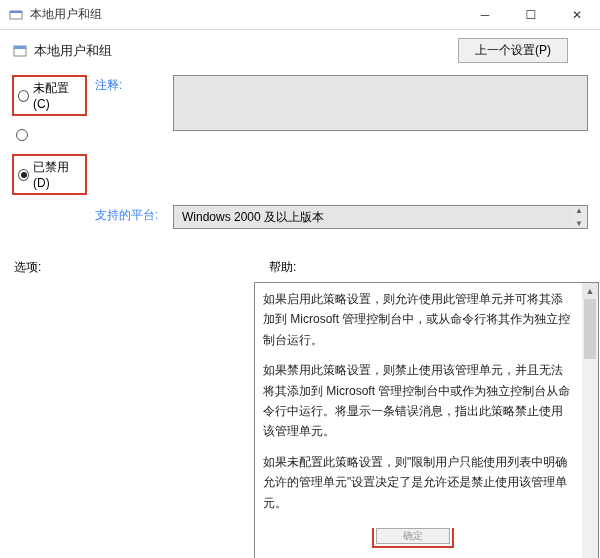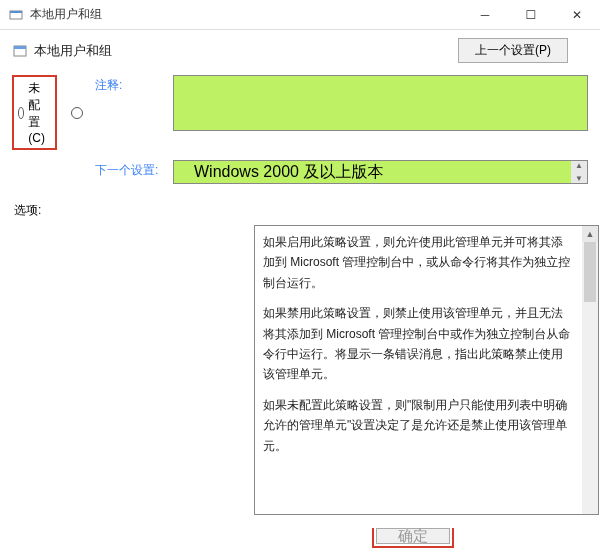"未配置(C)" .radio-col { flex-direction: none -> column }
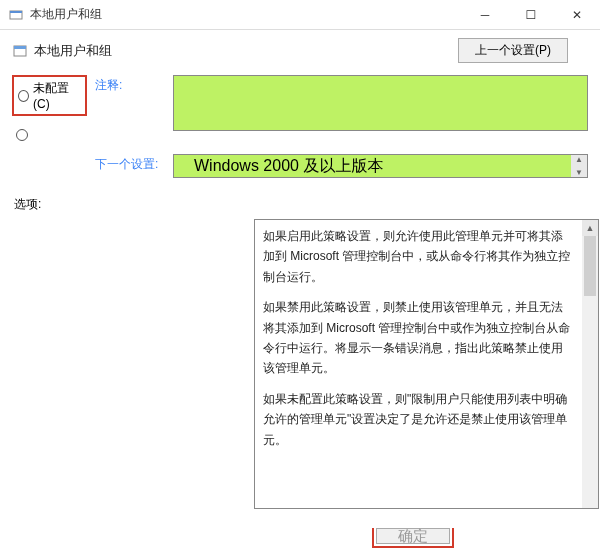"已禁用(D)" label.radio-item { html: none -> <label> <span></span> <span>已禁用(D)</span> </label> }
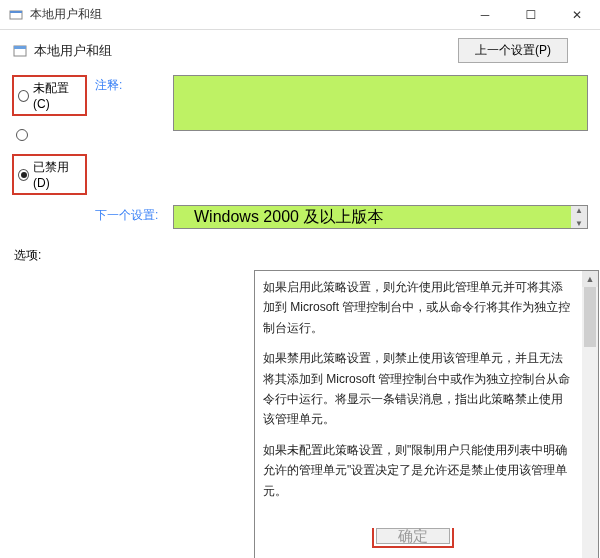"下一个设置:" div.label-cell { text: 下一个设置 -> 支持的平台 }
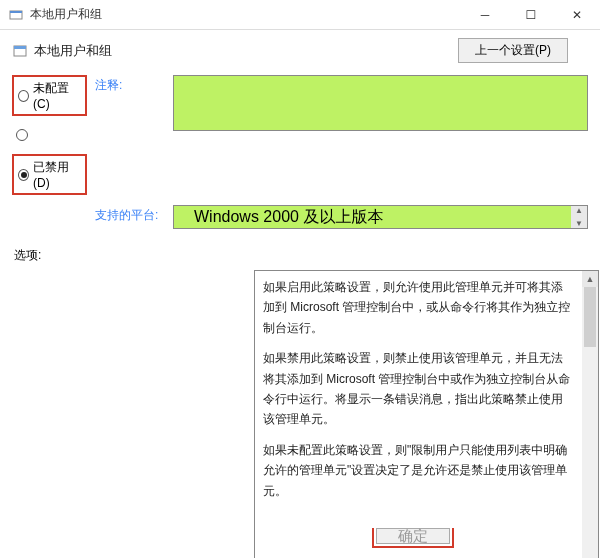"Windows 2000 及以上版本" .textarea, .textline, .helpbox { background: #bef264 -> #e5e5e5; font-size: 16px -> 12px; padding: 2px 20px -> 2px 8px }
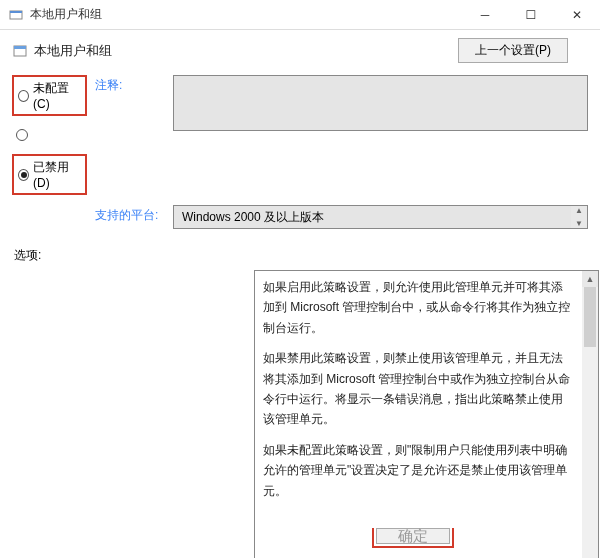"选项:" .row2 { margin-top: 18px -> 30px }
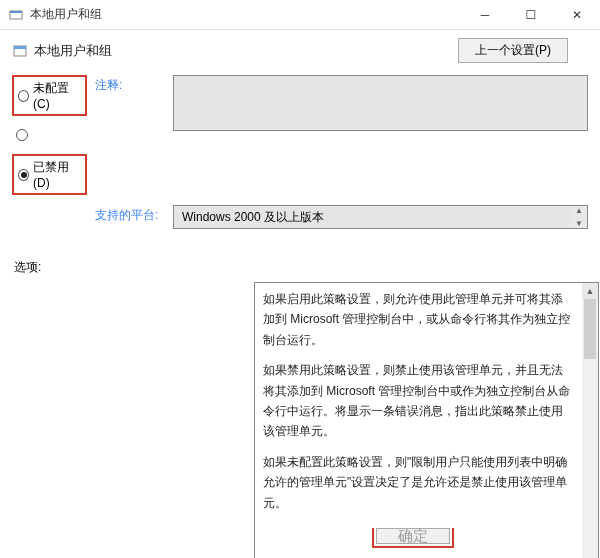"帮助:" div.help-label { html: none -> <div>帮助:</div> }
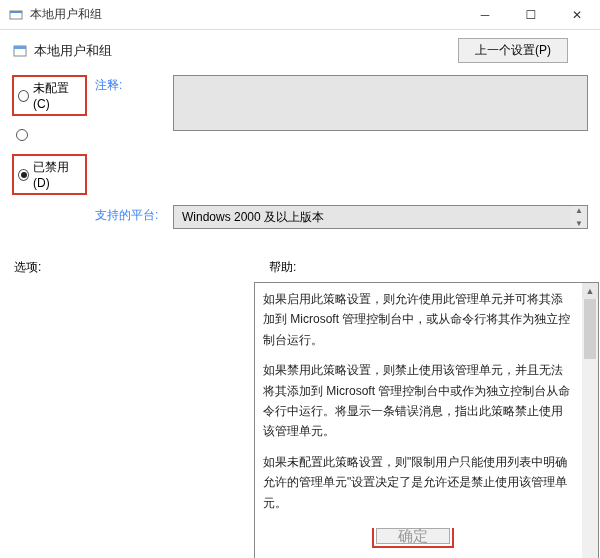"确定" .bottom-bar .partial-btn { font-size: 15px -> 10px }
